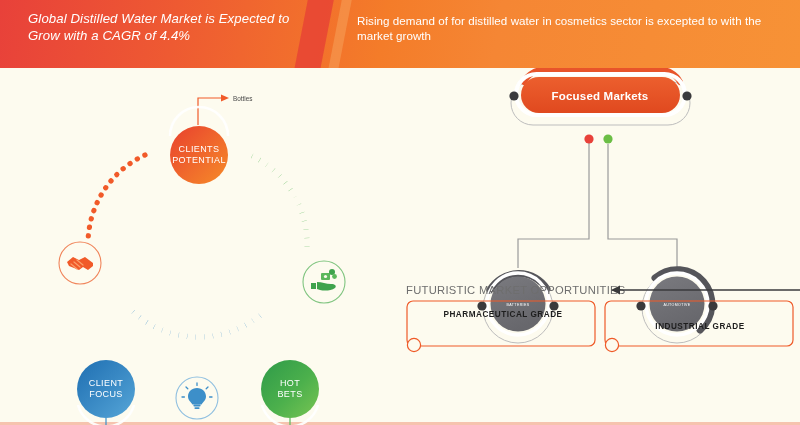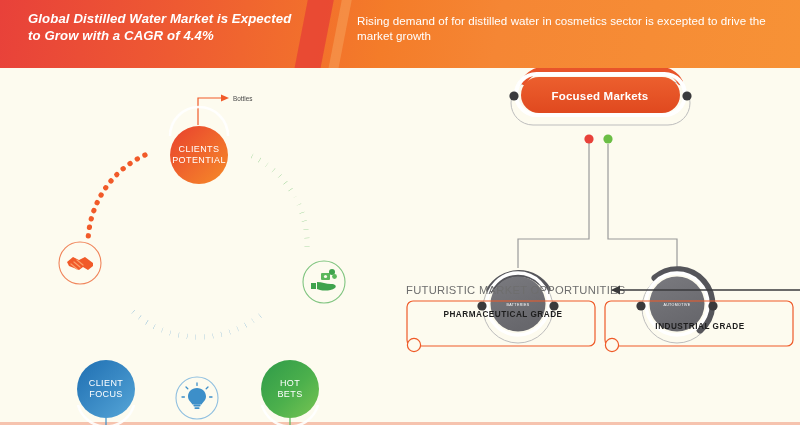"Global Distilled Water Market is" .header-left { font-weight: 700 -> 400 }
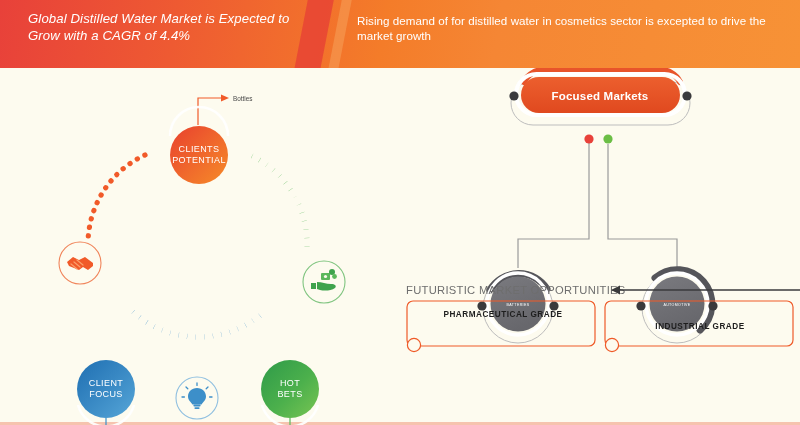"Rising demand of for distilled" div.header-right { text: drive -> with }
